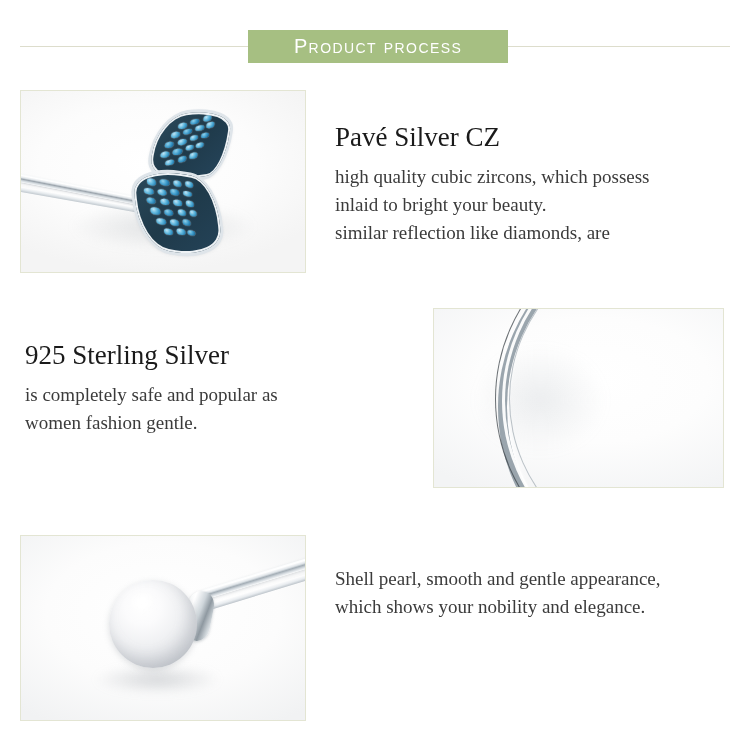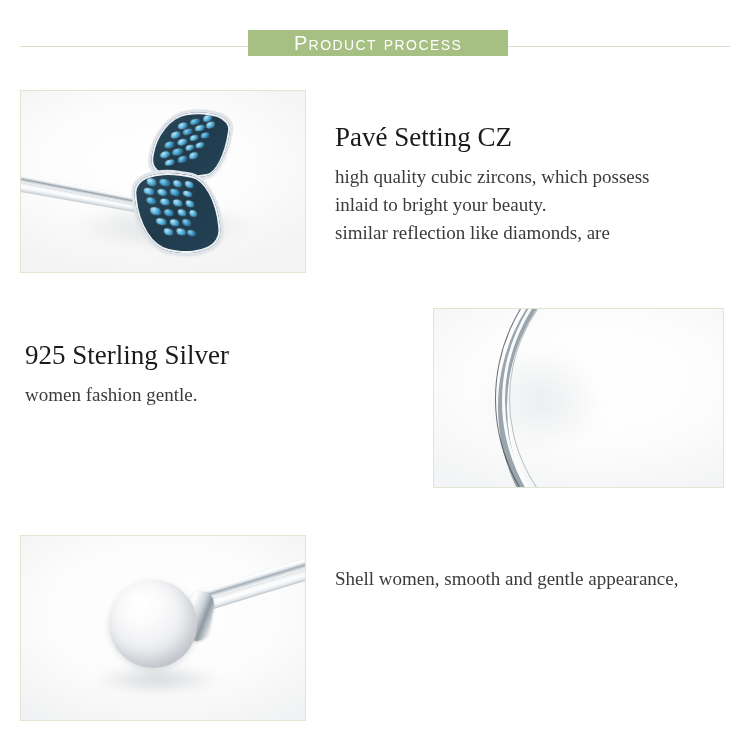"Product process" .header-band { height: 26px -> 33px }
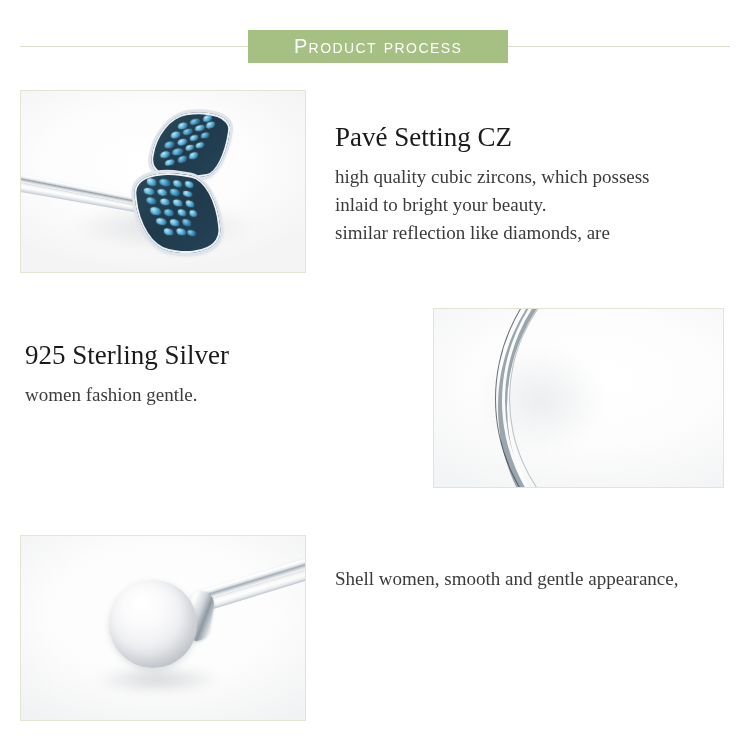"Pavé Setting CZ" h2.block-heading { text: Setting -> Silver }
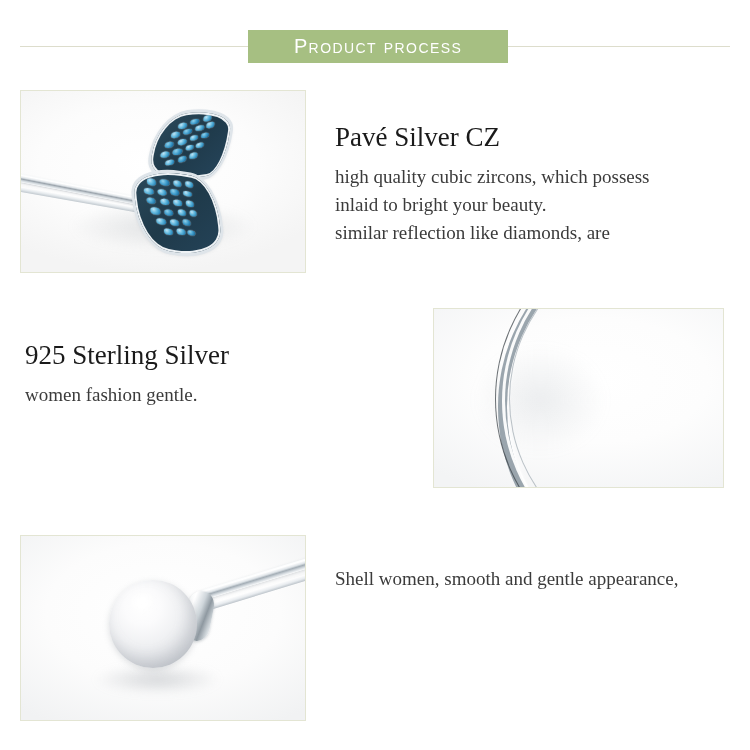"is completely safe and popular" span { html: none -> <span>is completely safe and popular as</span> }
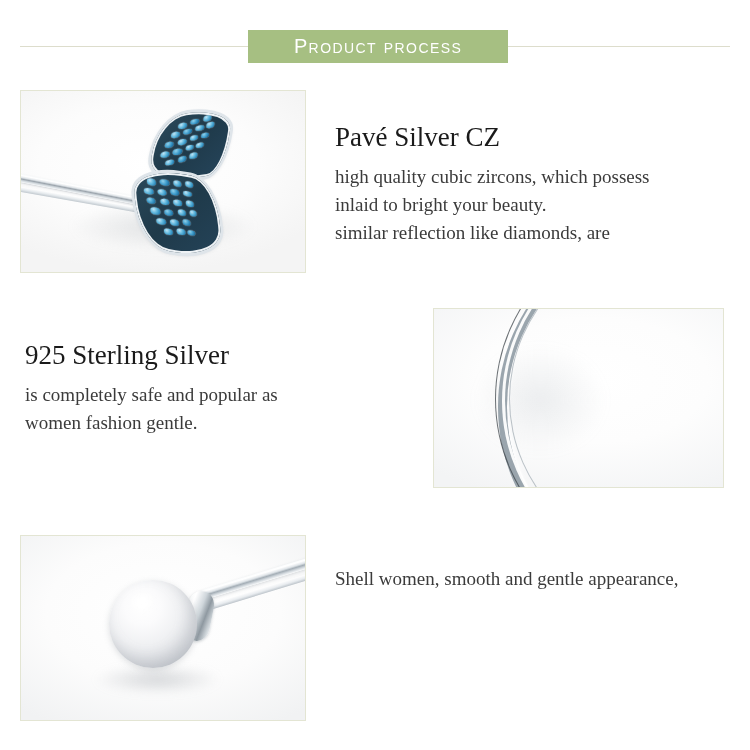"Shell women, smooth and gentle" span { text: women -> pearl }
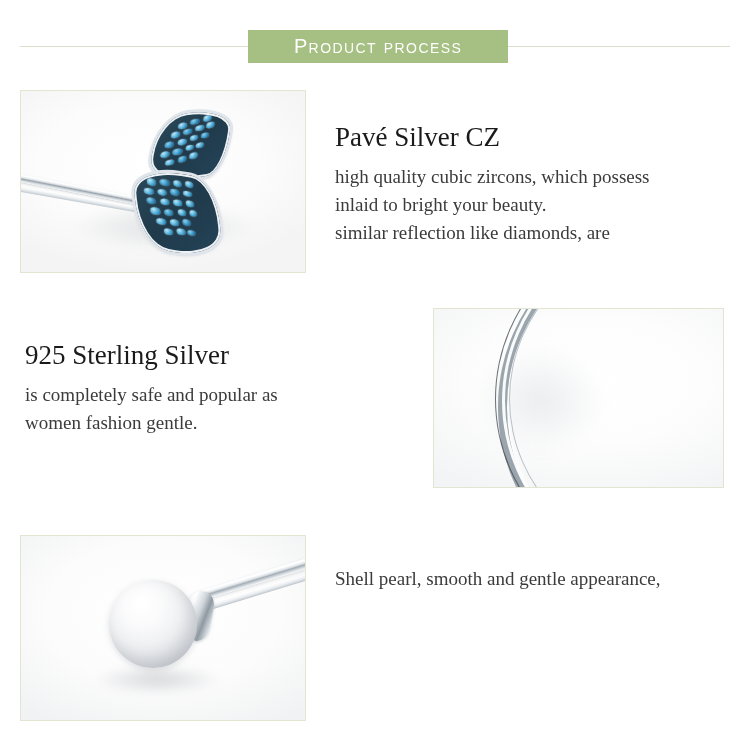"which shows your nobility and" span { html: none -> <span>which shows your nobility and elegance.</span> }
